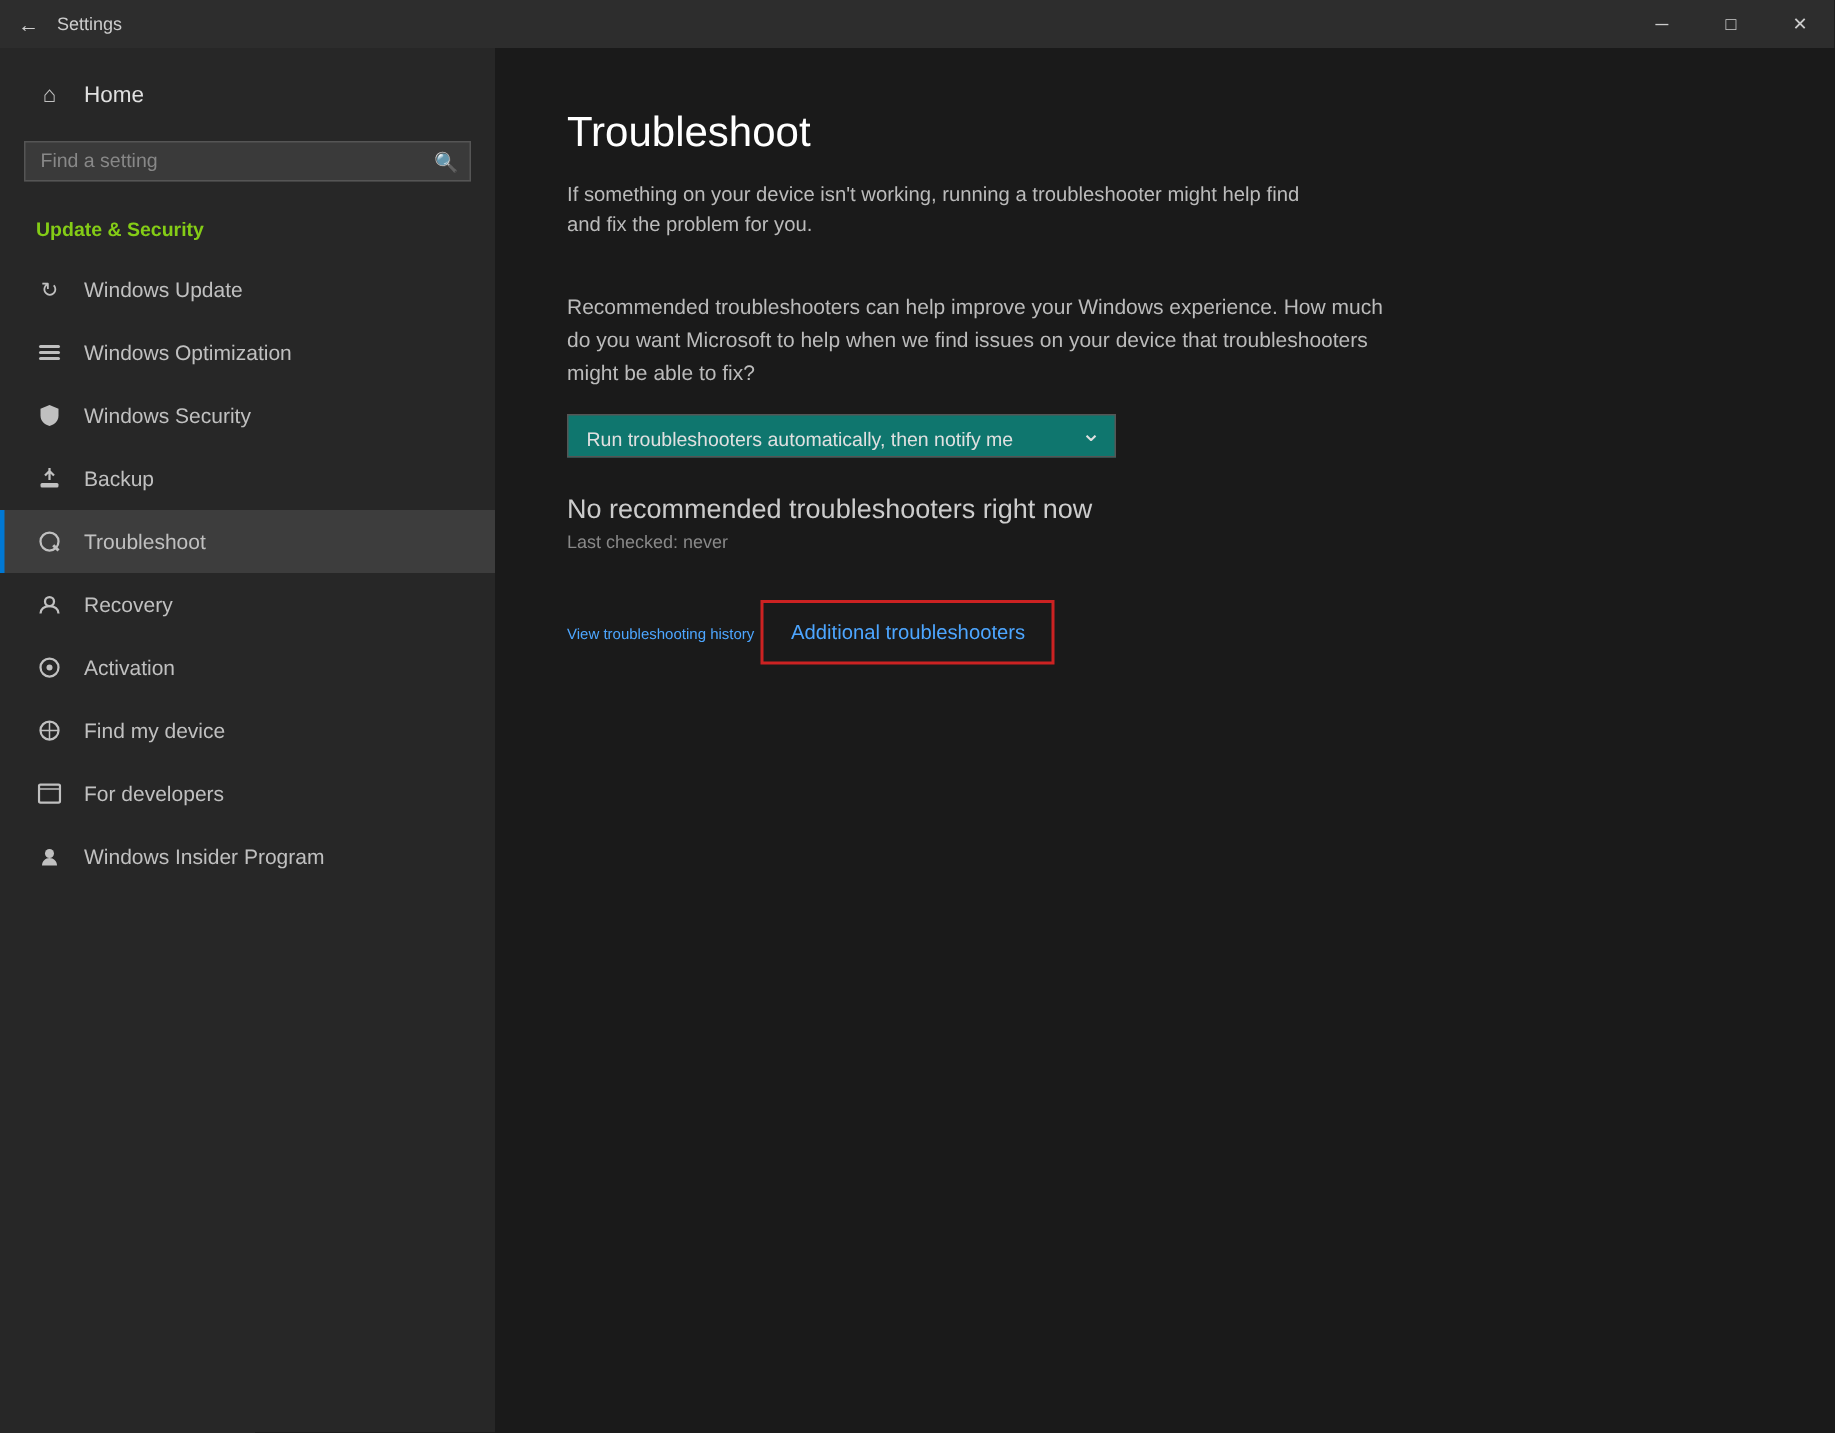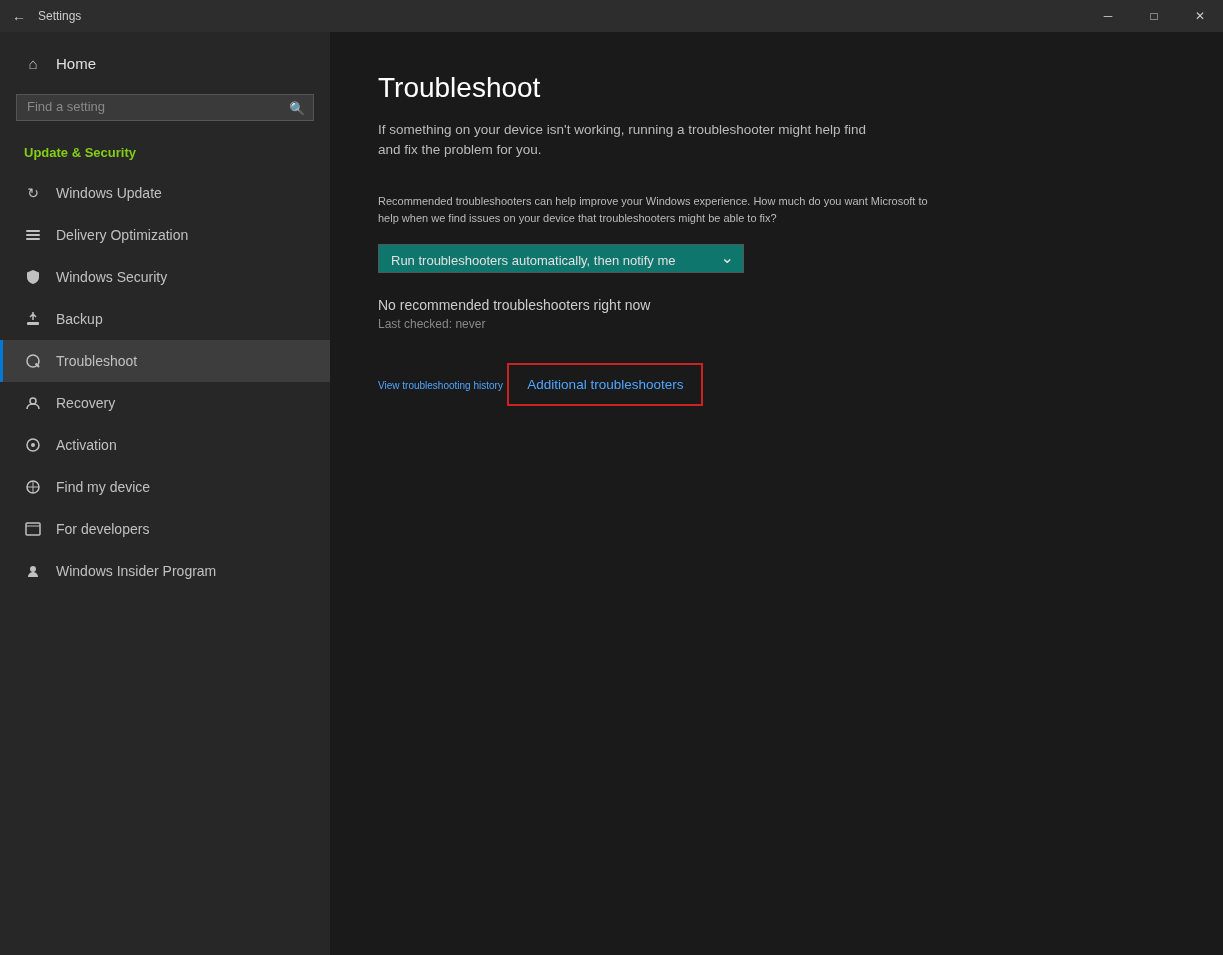"Recommended troubleshooters can help" .section-desc { font-size: 11px -> 14px }
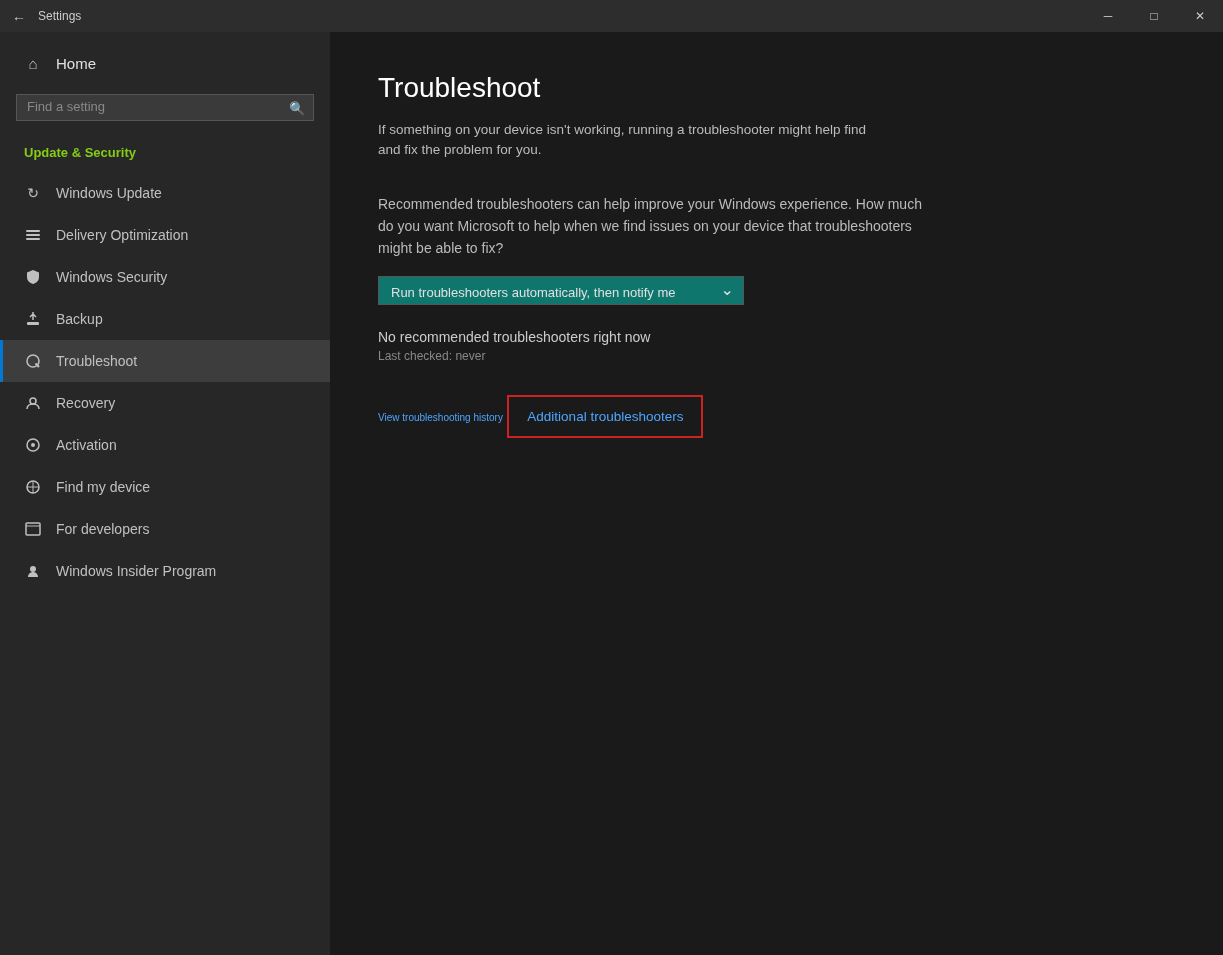"Delivery Optimization" span { text: Delivery -> Windows }
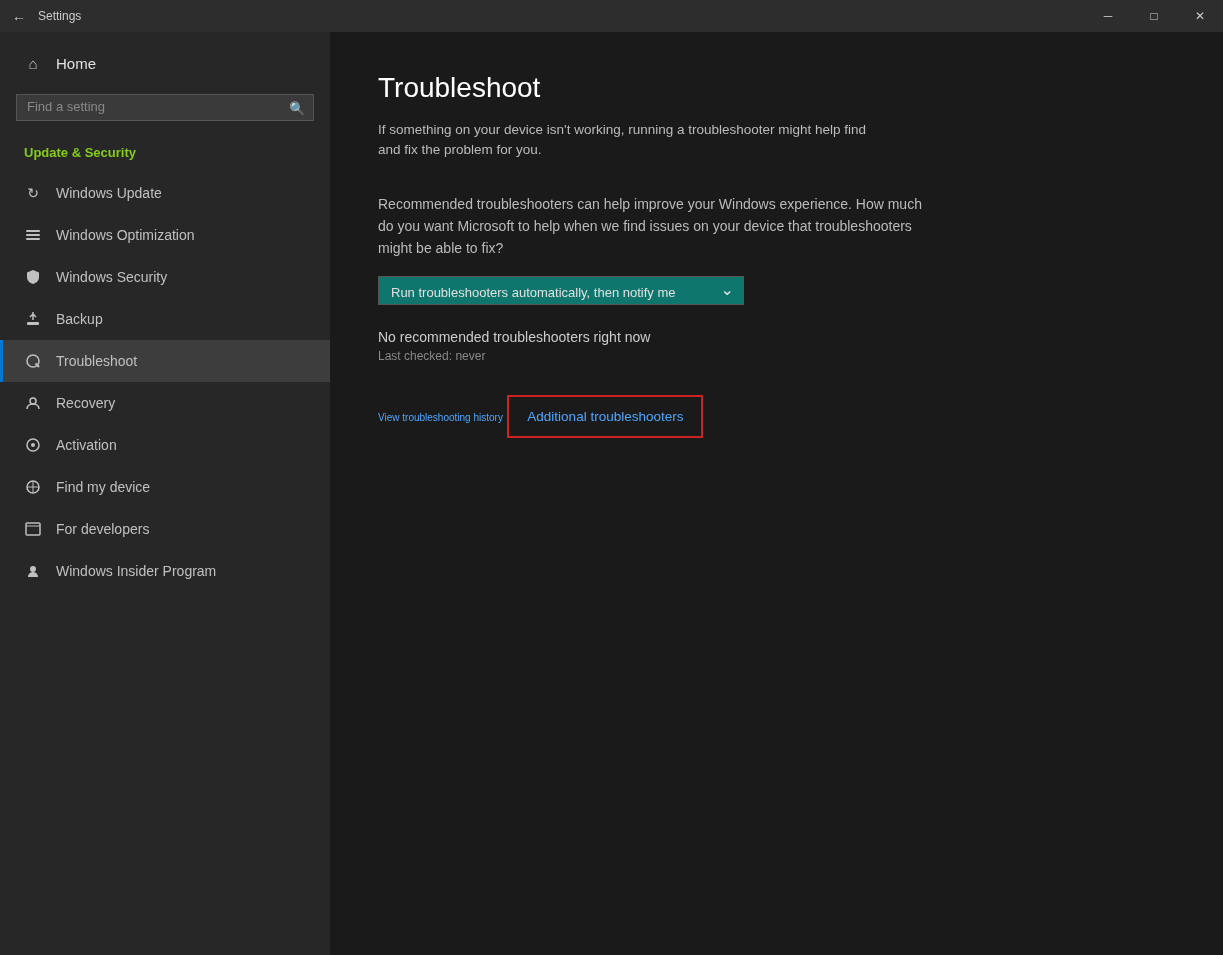"No recommended troubleshooters right now" .no-troubleshooters { font-size: 14px -> 18px }
